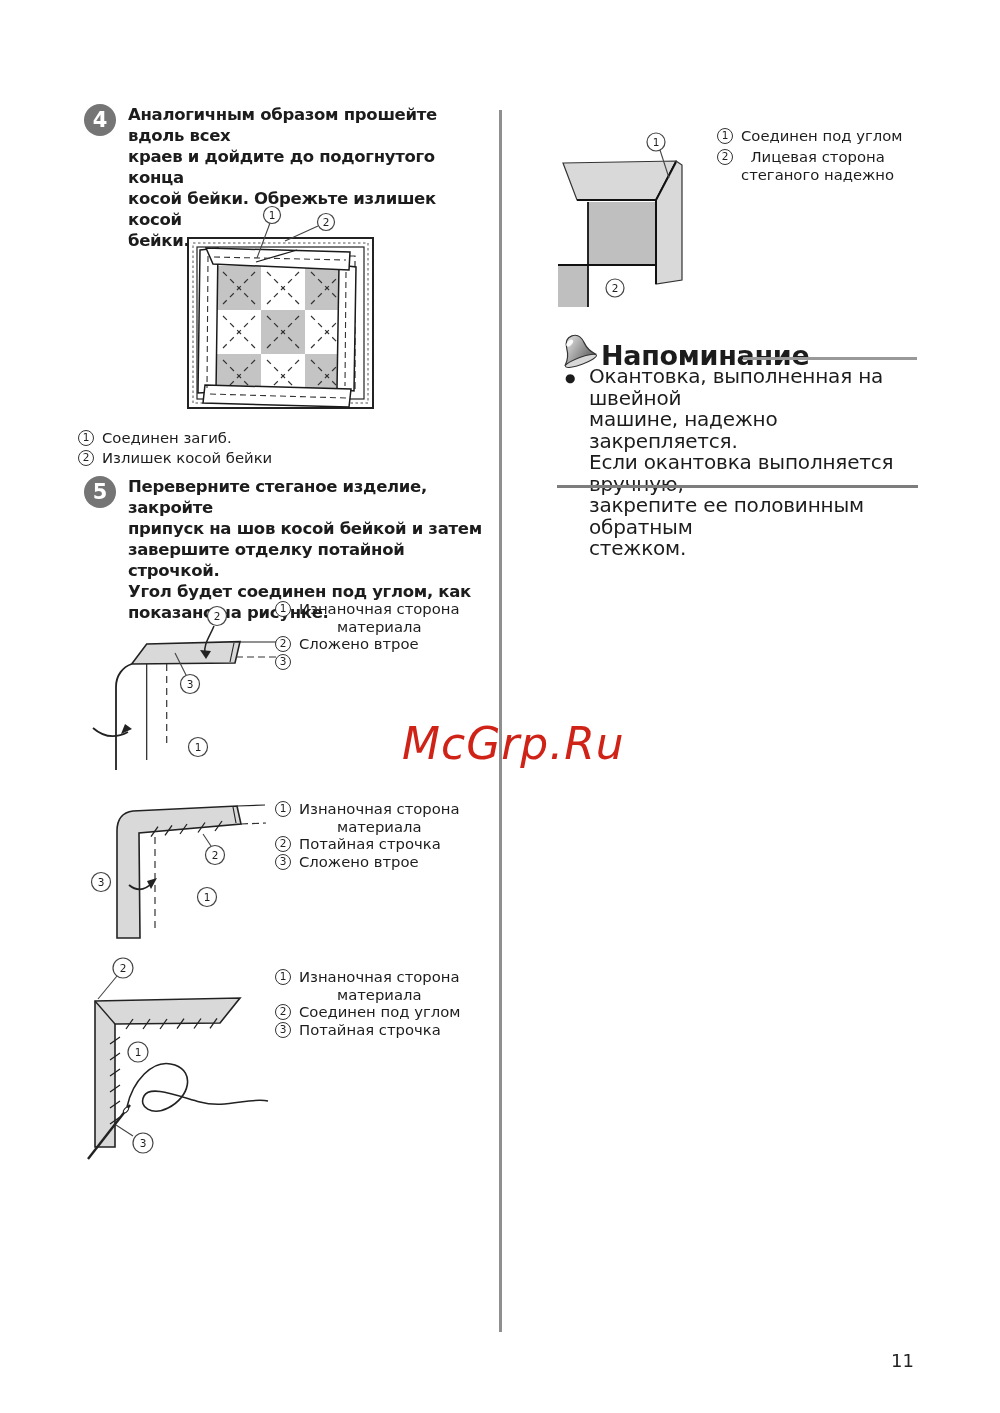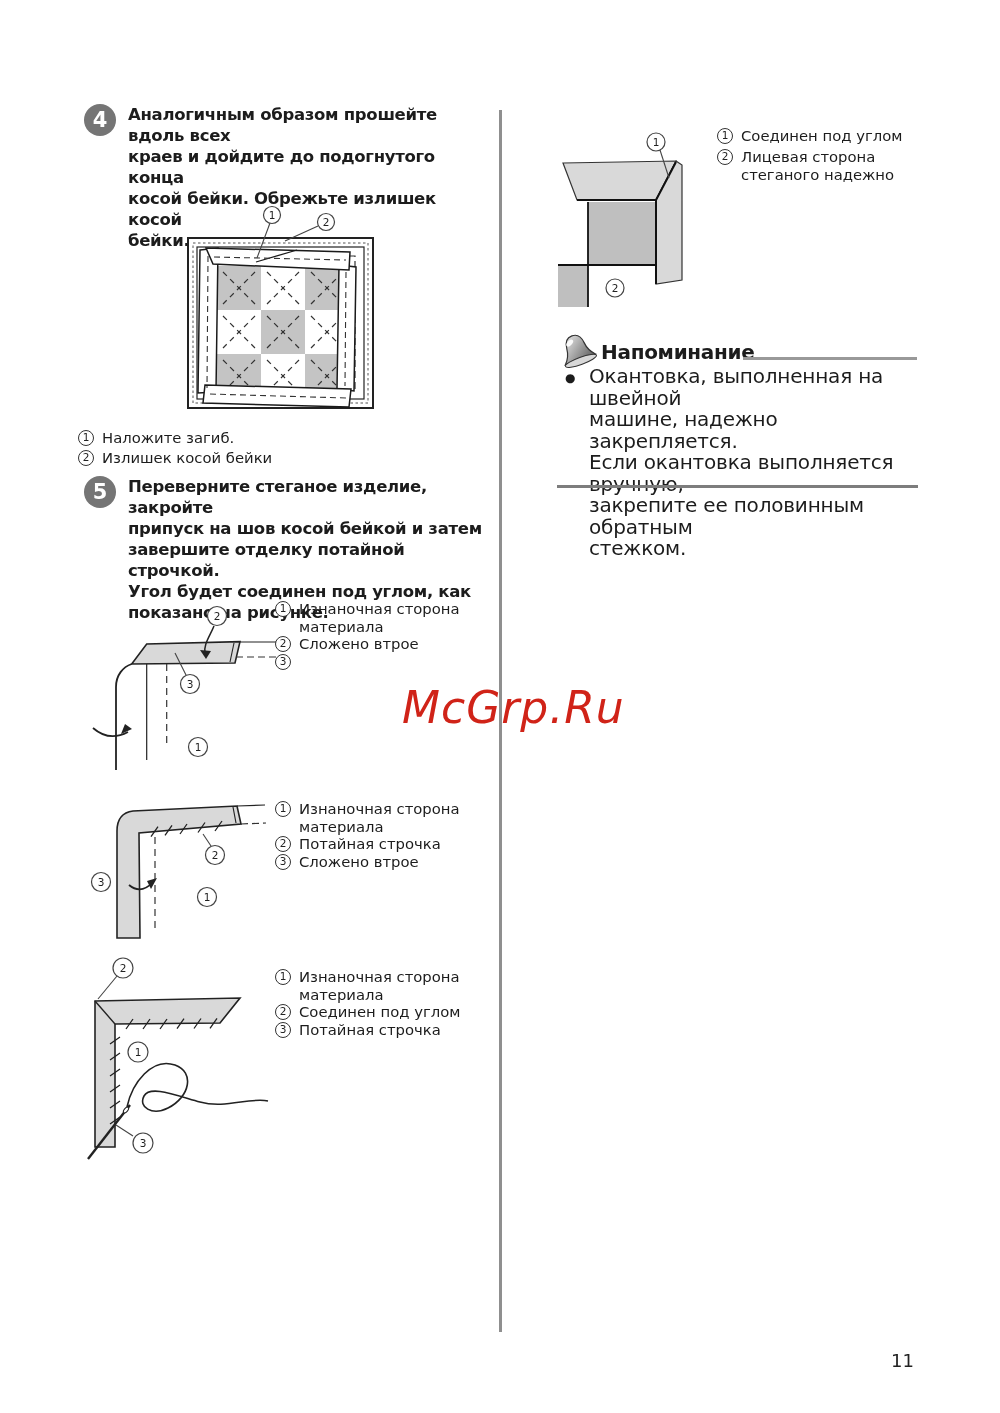"Соединен под углом" .legend-text { text-align: none -> center }
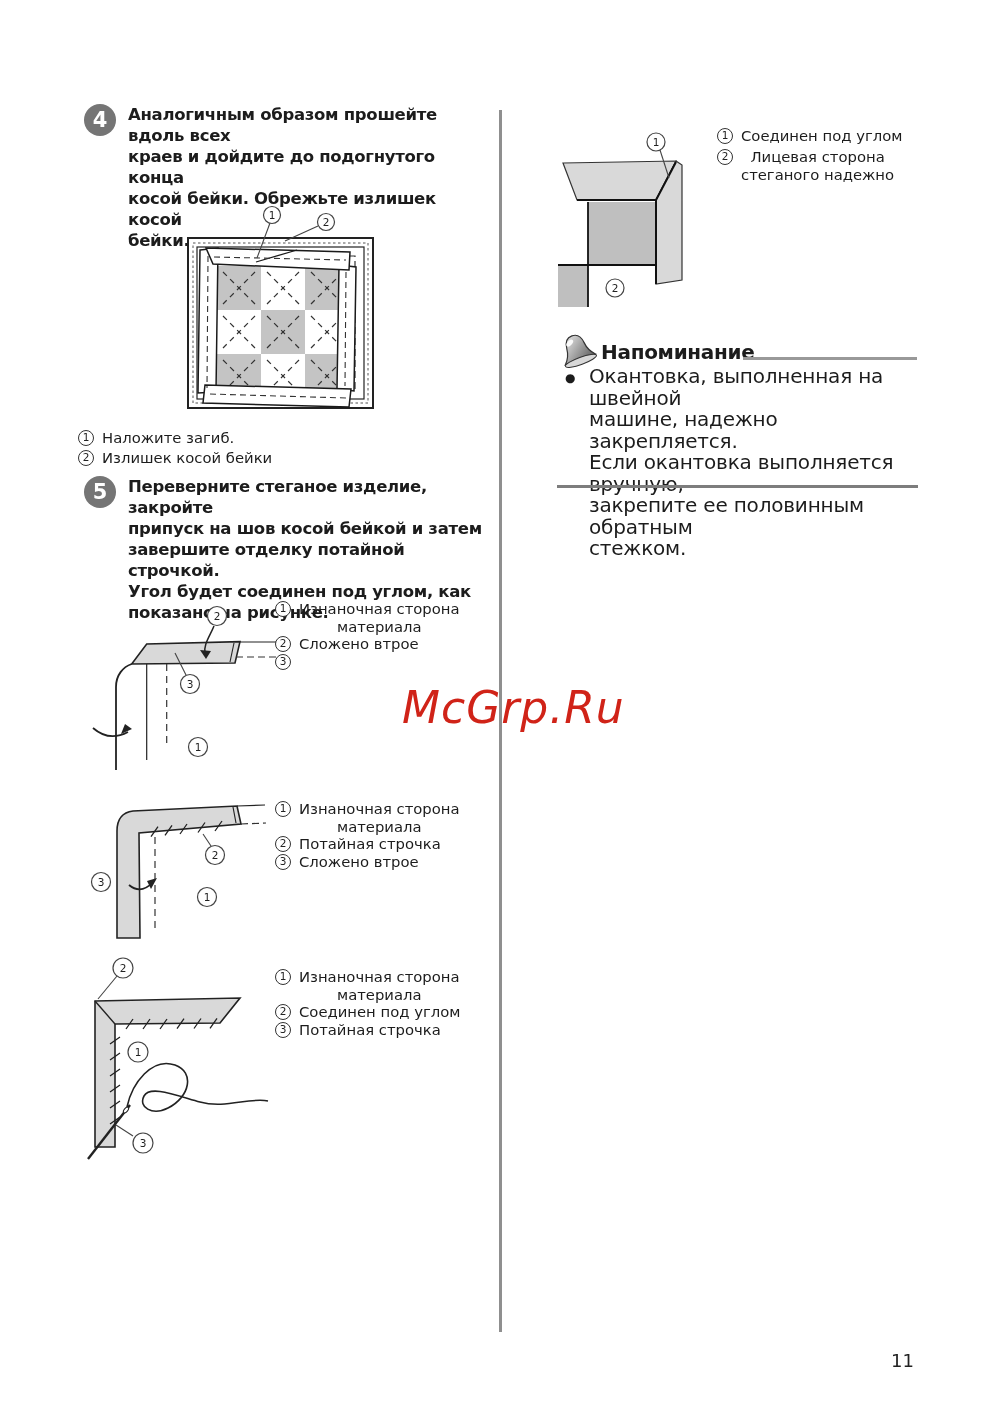"Напоминание" .reminder-title { font-size: 20px -> 27px }
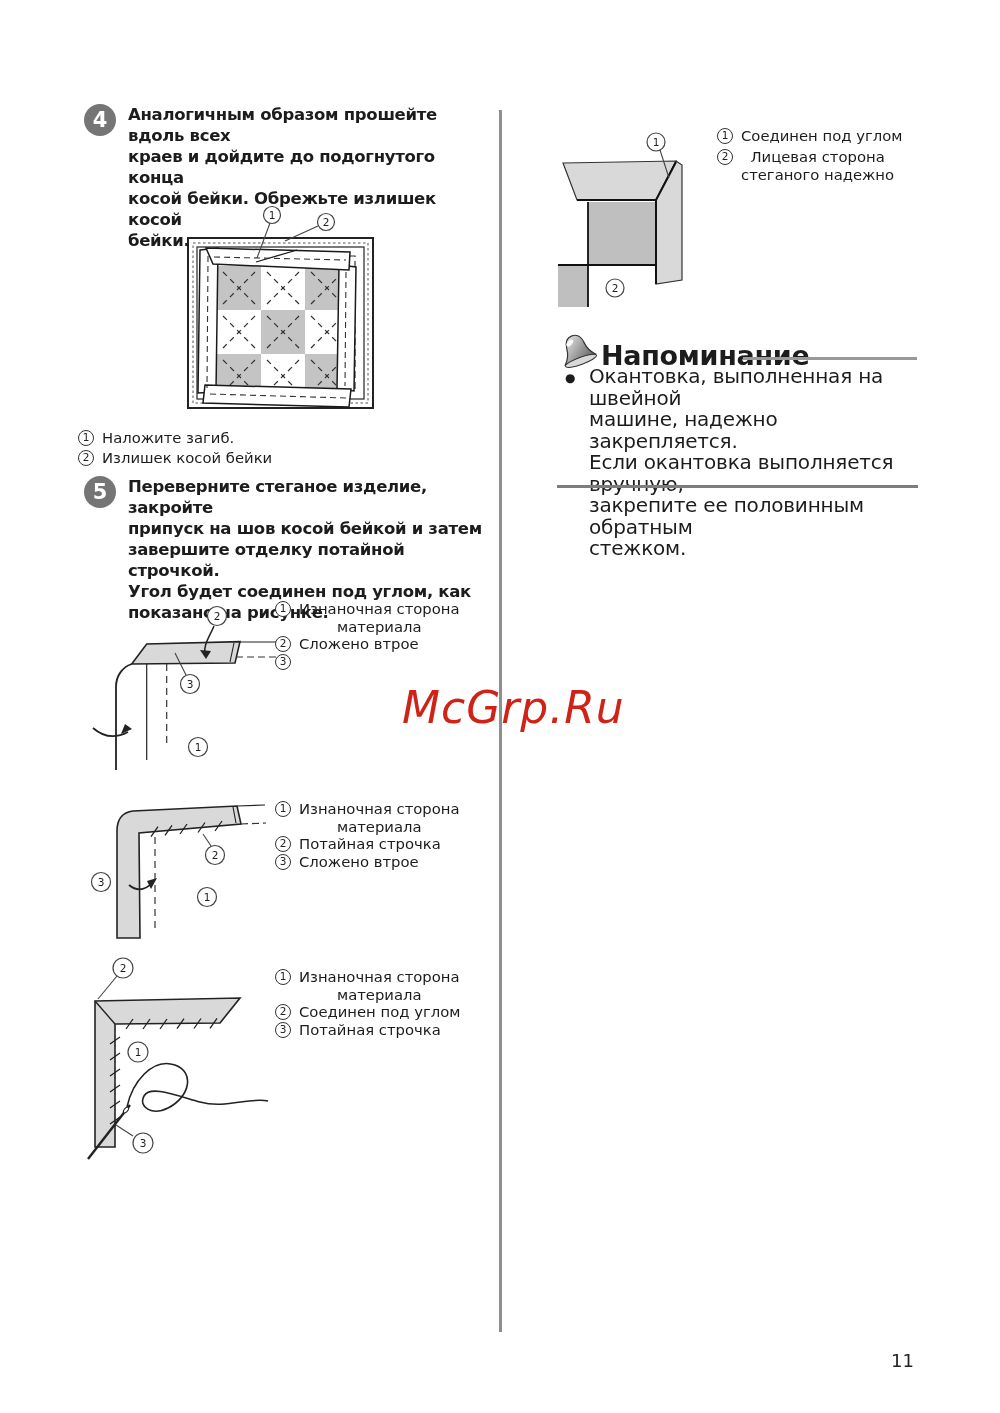"Наложите загиб." span.legend-text { text: Наложите -> Соединен }
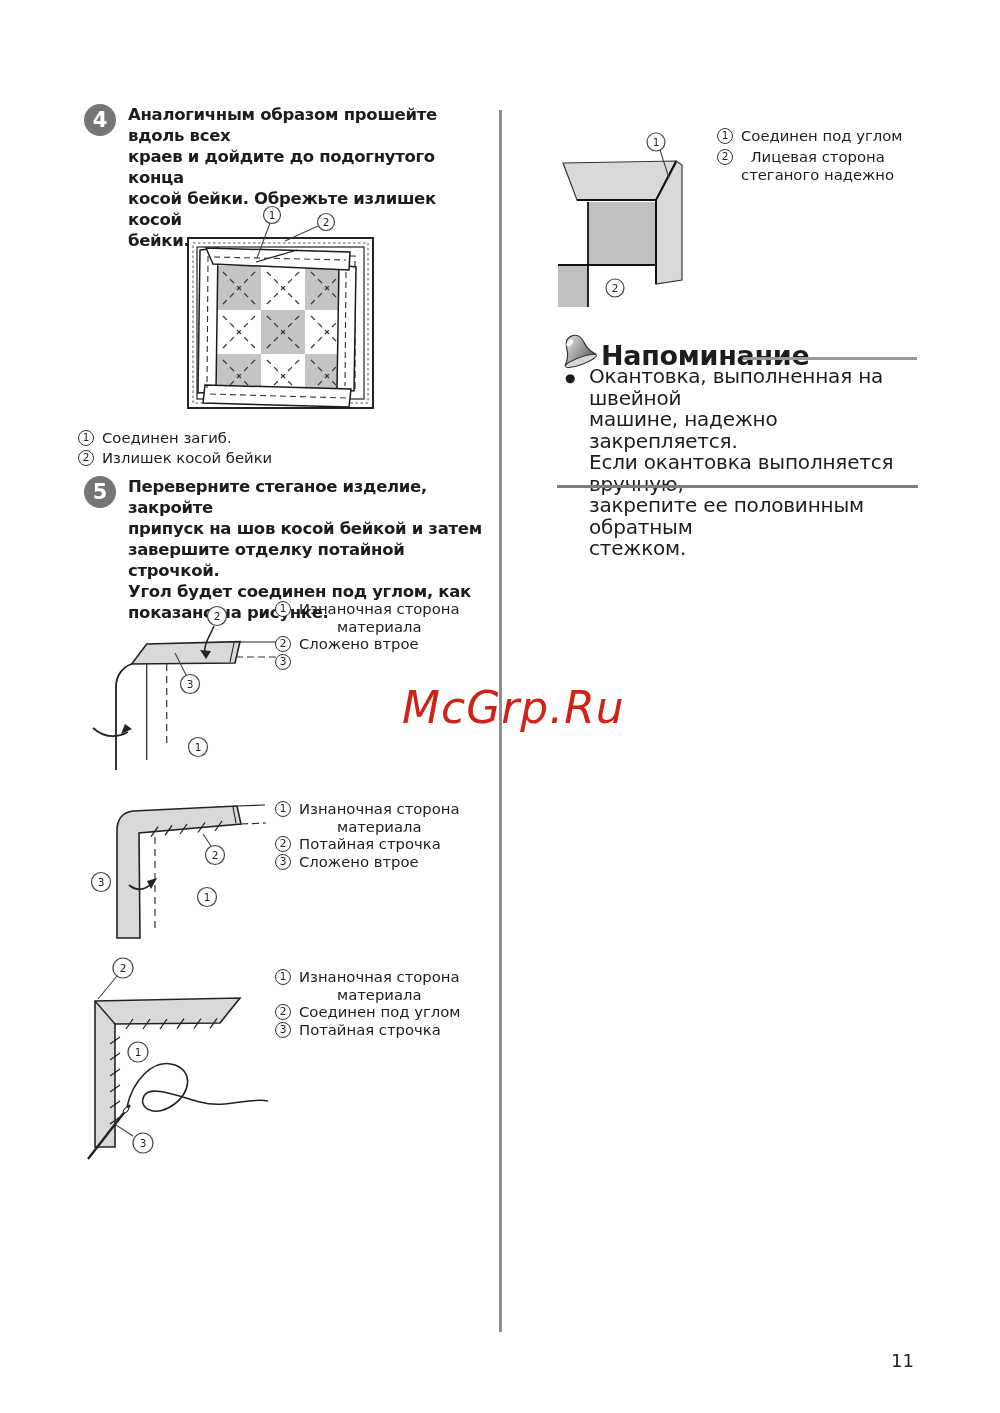"McGrp.Ru" .watermark { margin-top: none -> 36px }
